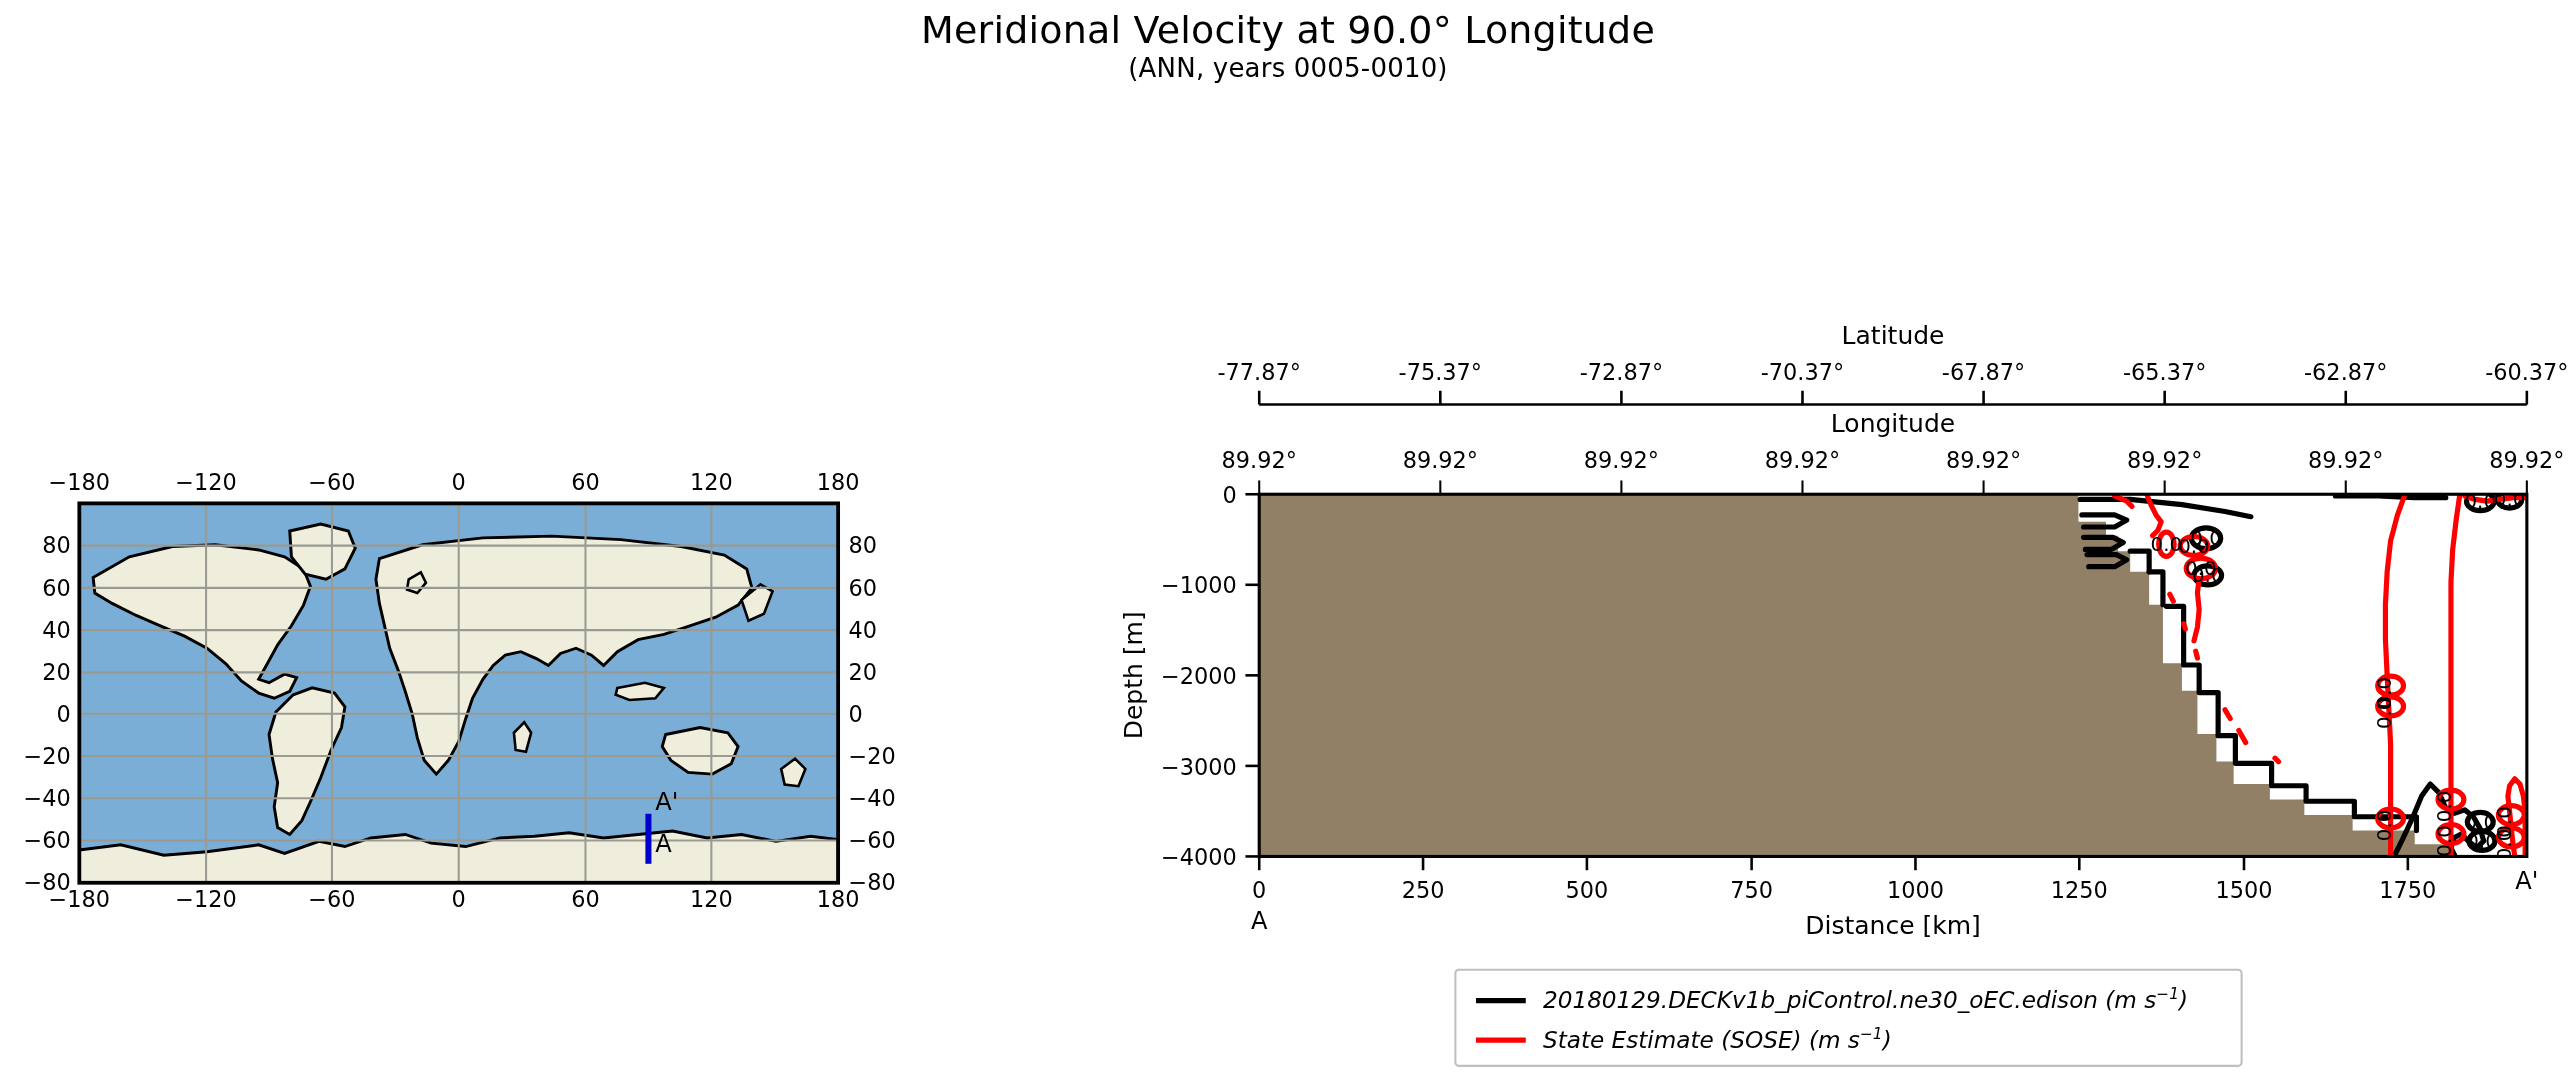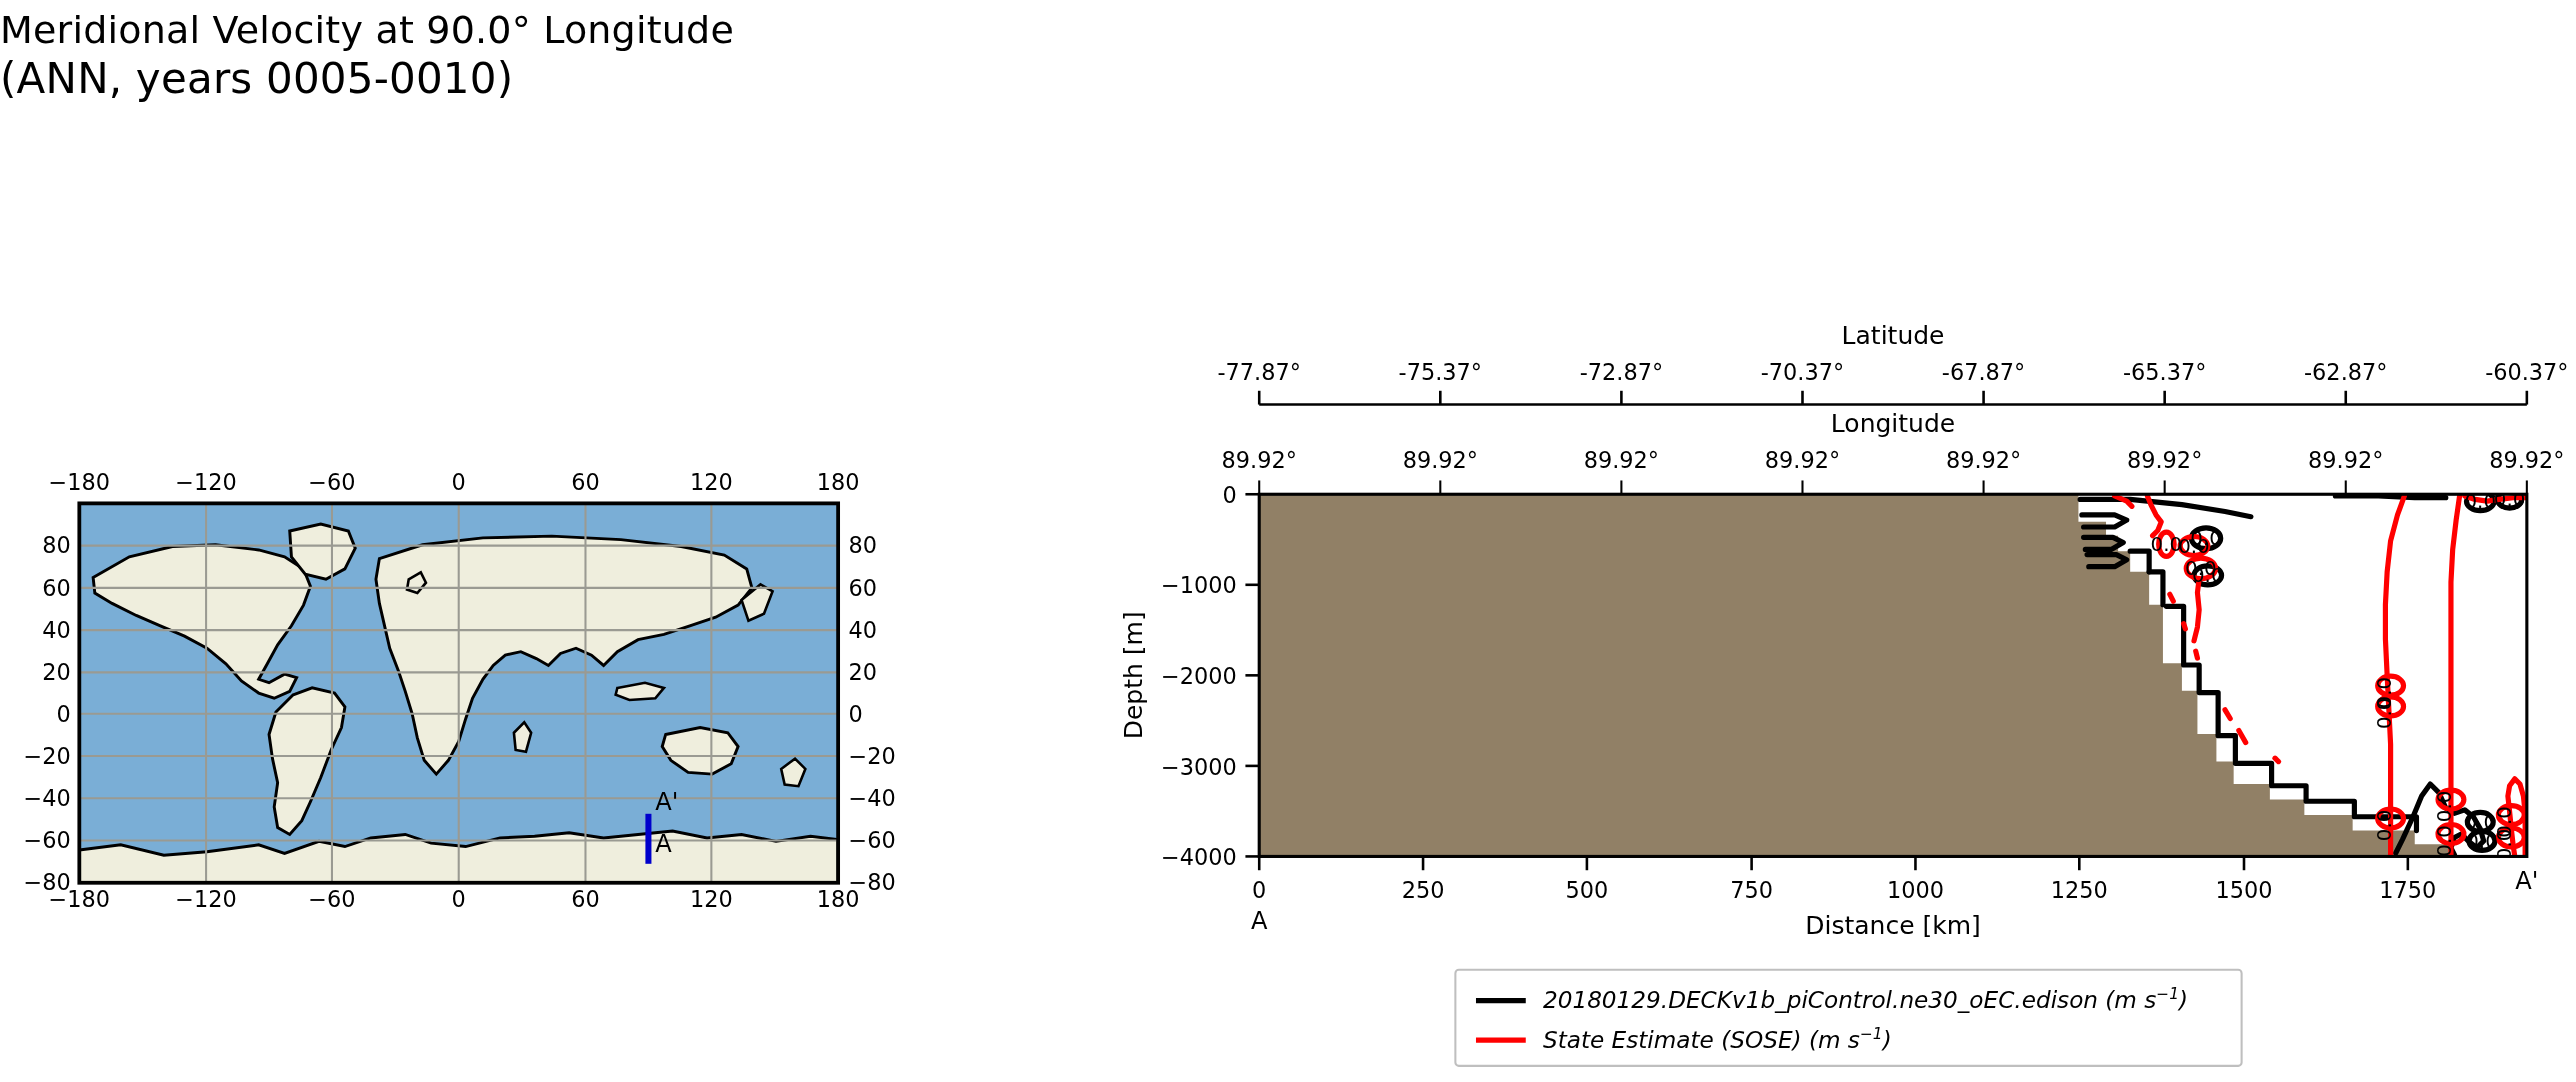"Meridional Velocity at 90.0° Longitude" #title-block { text-align: left -> center }
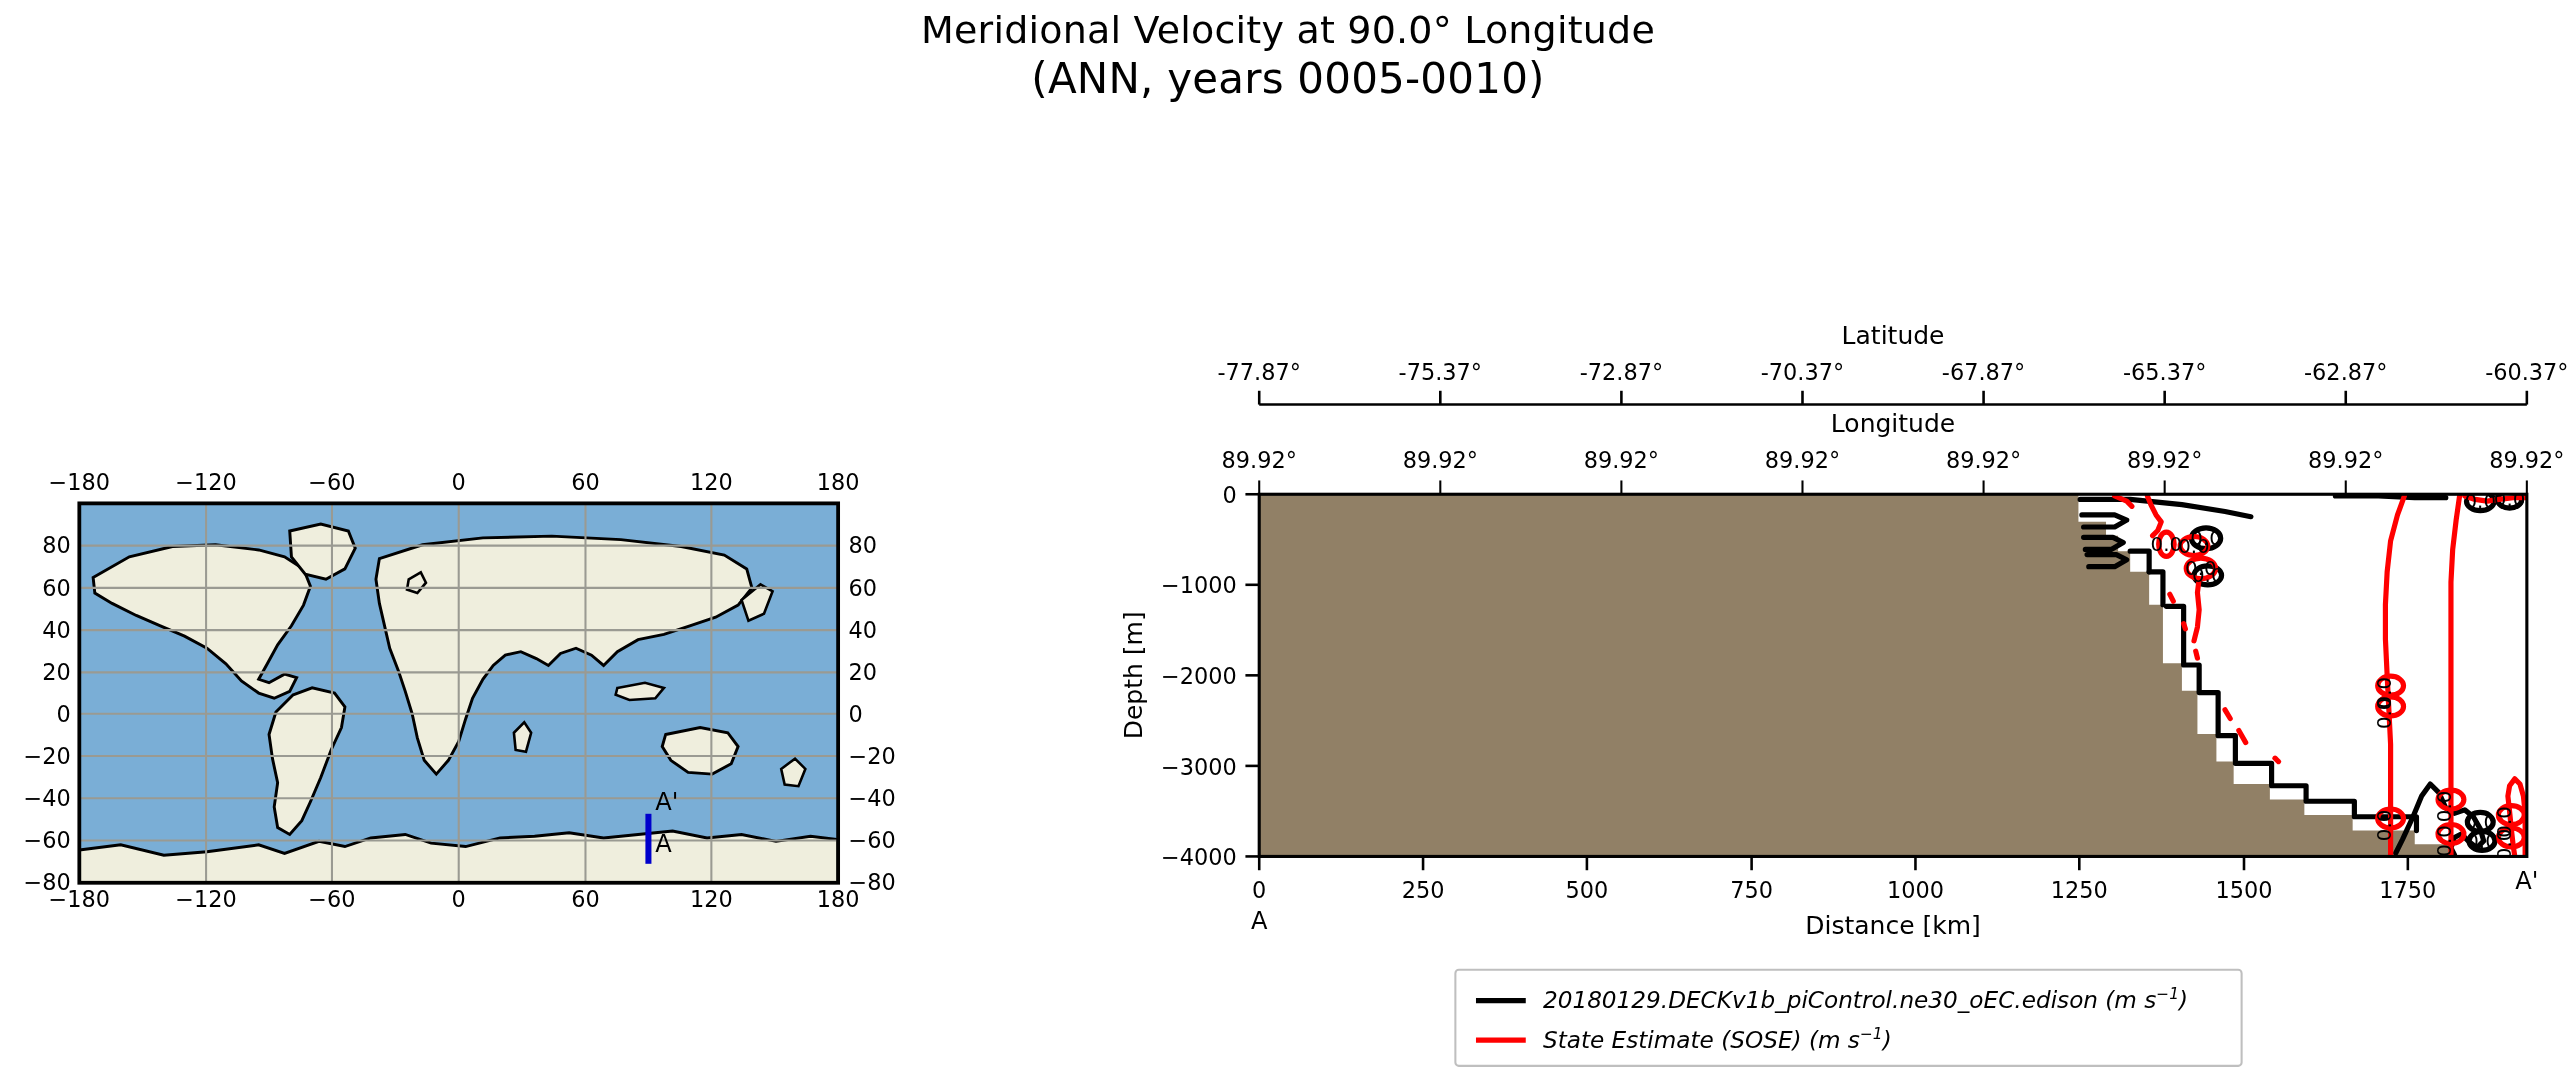"(ANN, years 0005-0010)" #title-line2 { font-size: 42px -> 26px }
